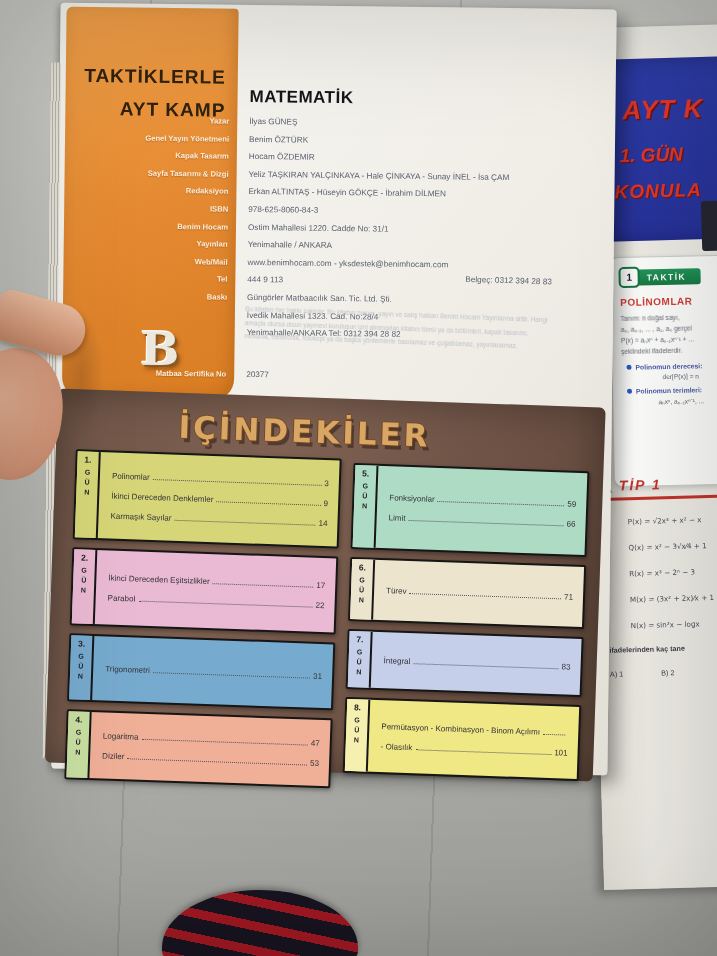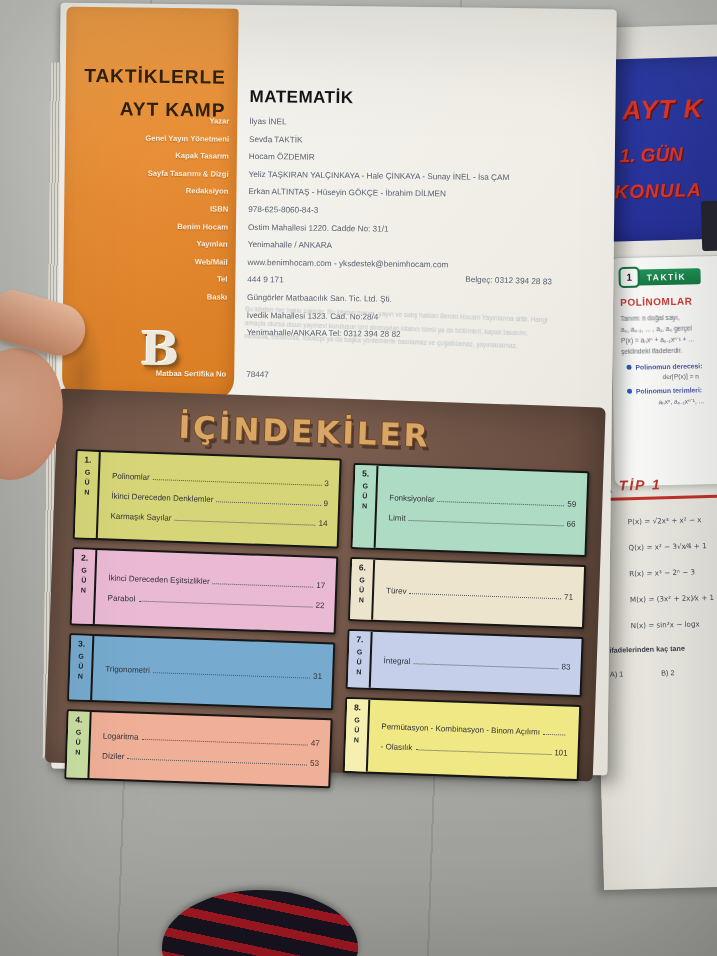"İlyas İNEL" span.cv { text: İNEL -> GÜNEŞ }
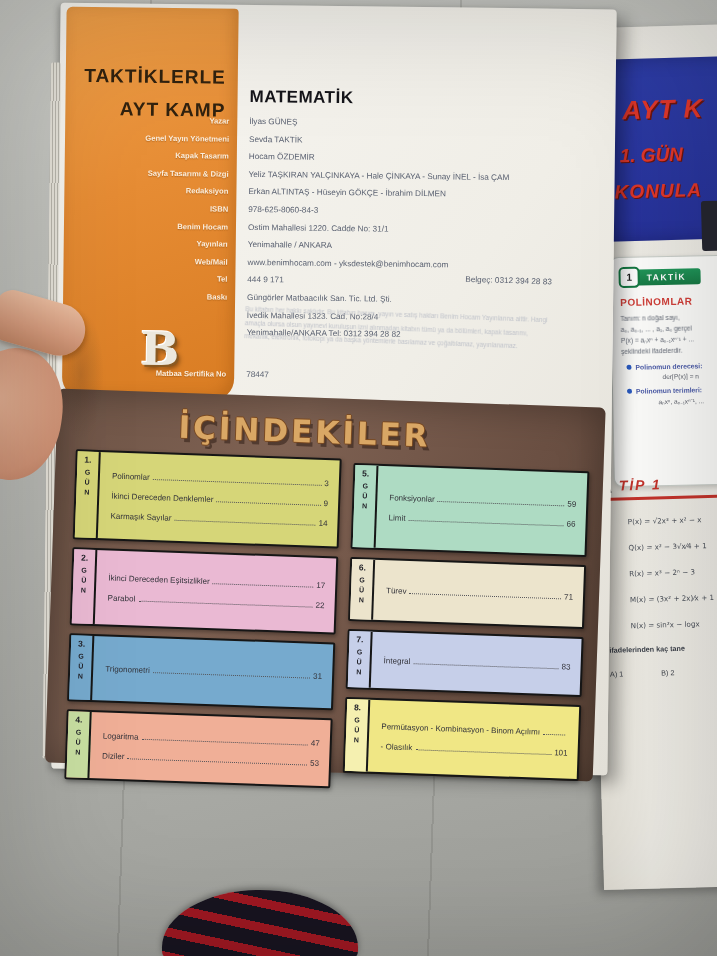"Sevda TAKTİK" span.cv { text: Sevda TAKTİK -> Benim ÖZTÜRK }
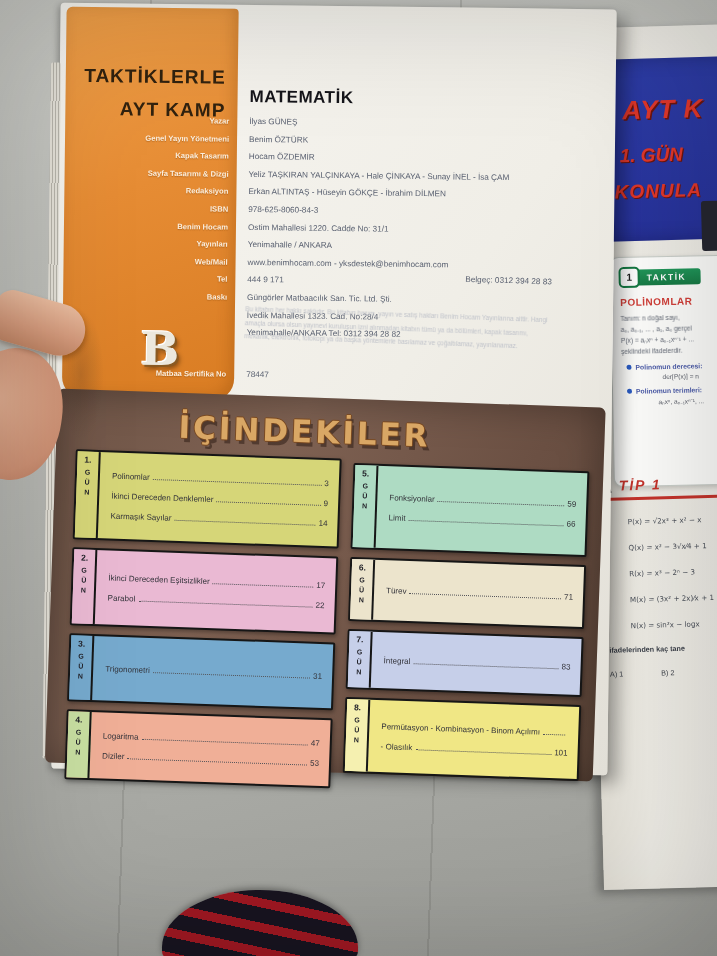"444 9 171" span.cv { text: 9 171 -> 9 113 }
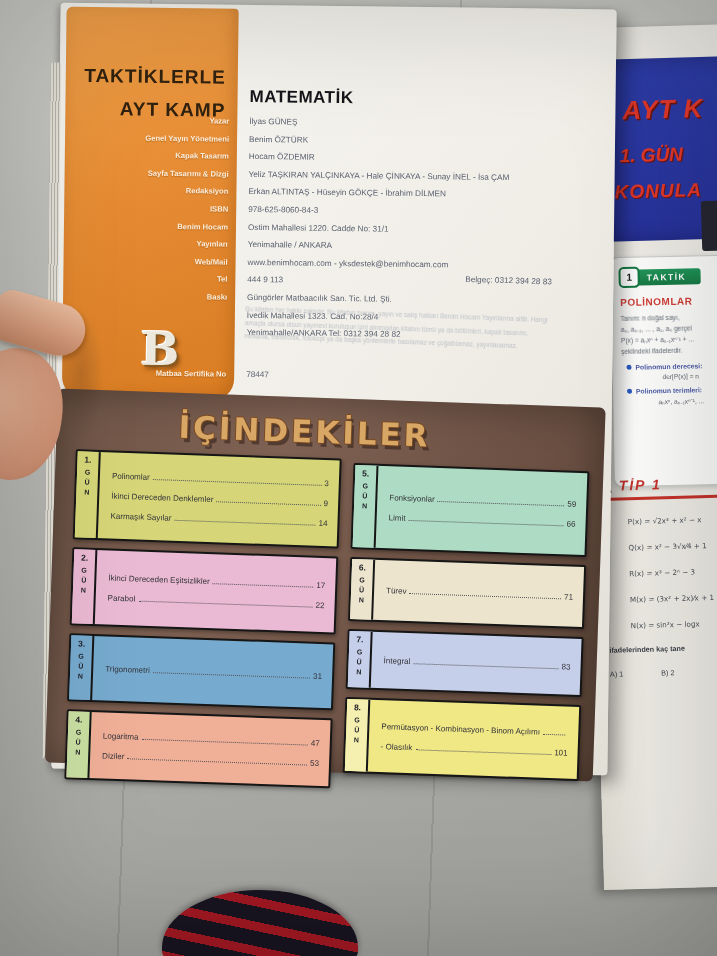"78447" span.cv { text: 78447 -> 20377 }
